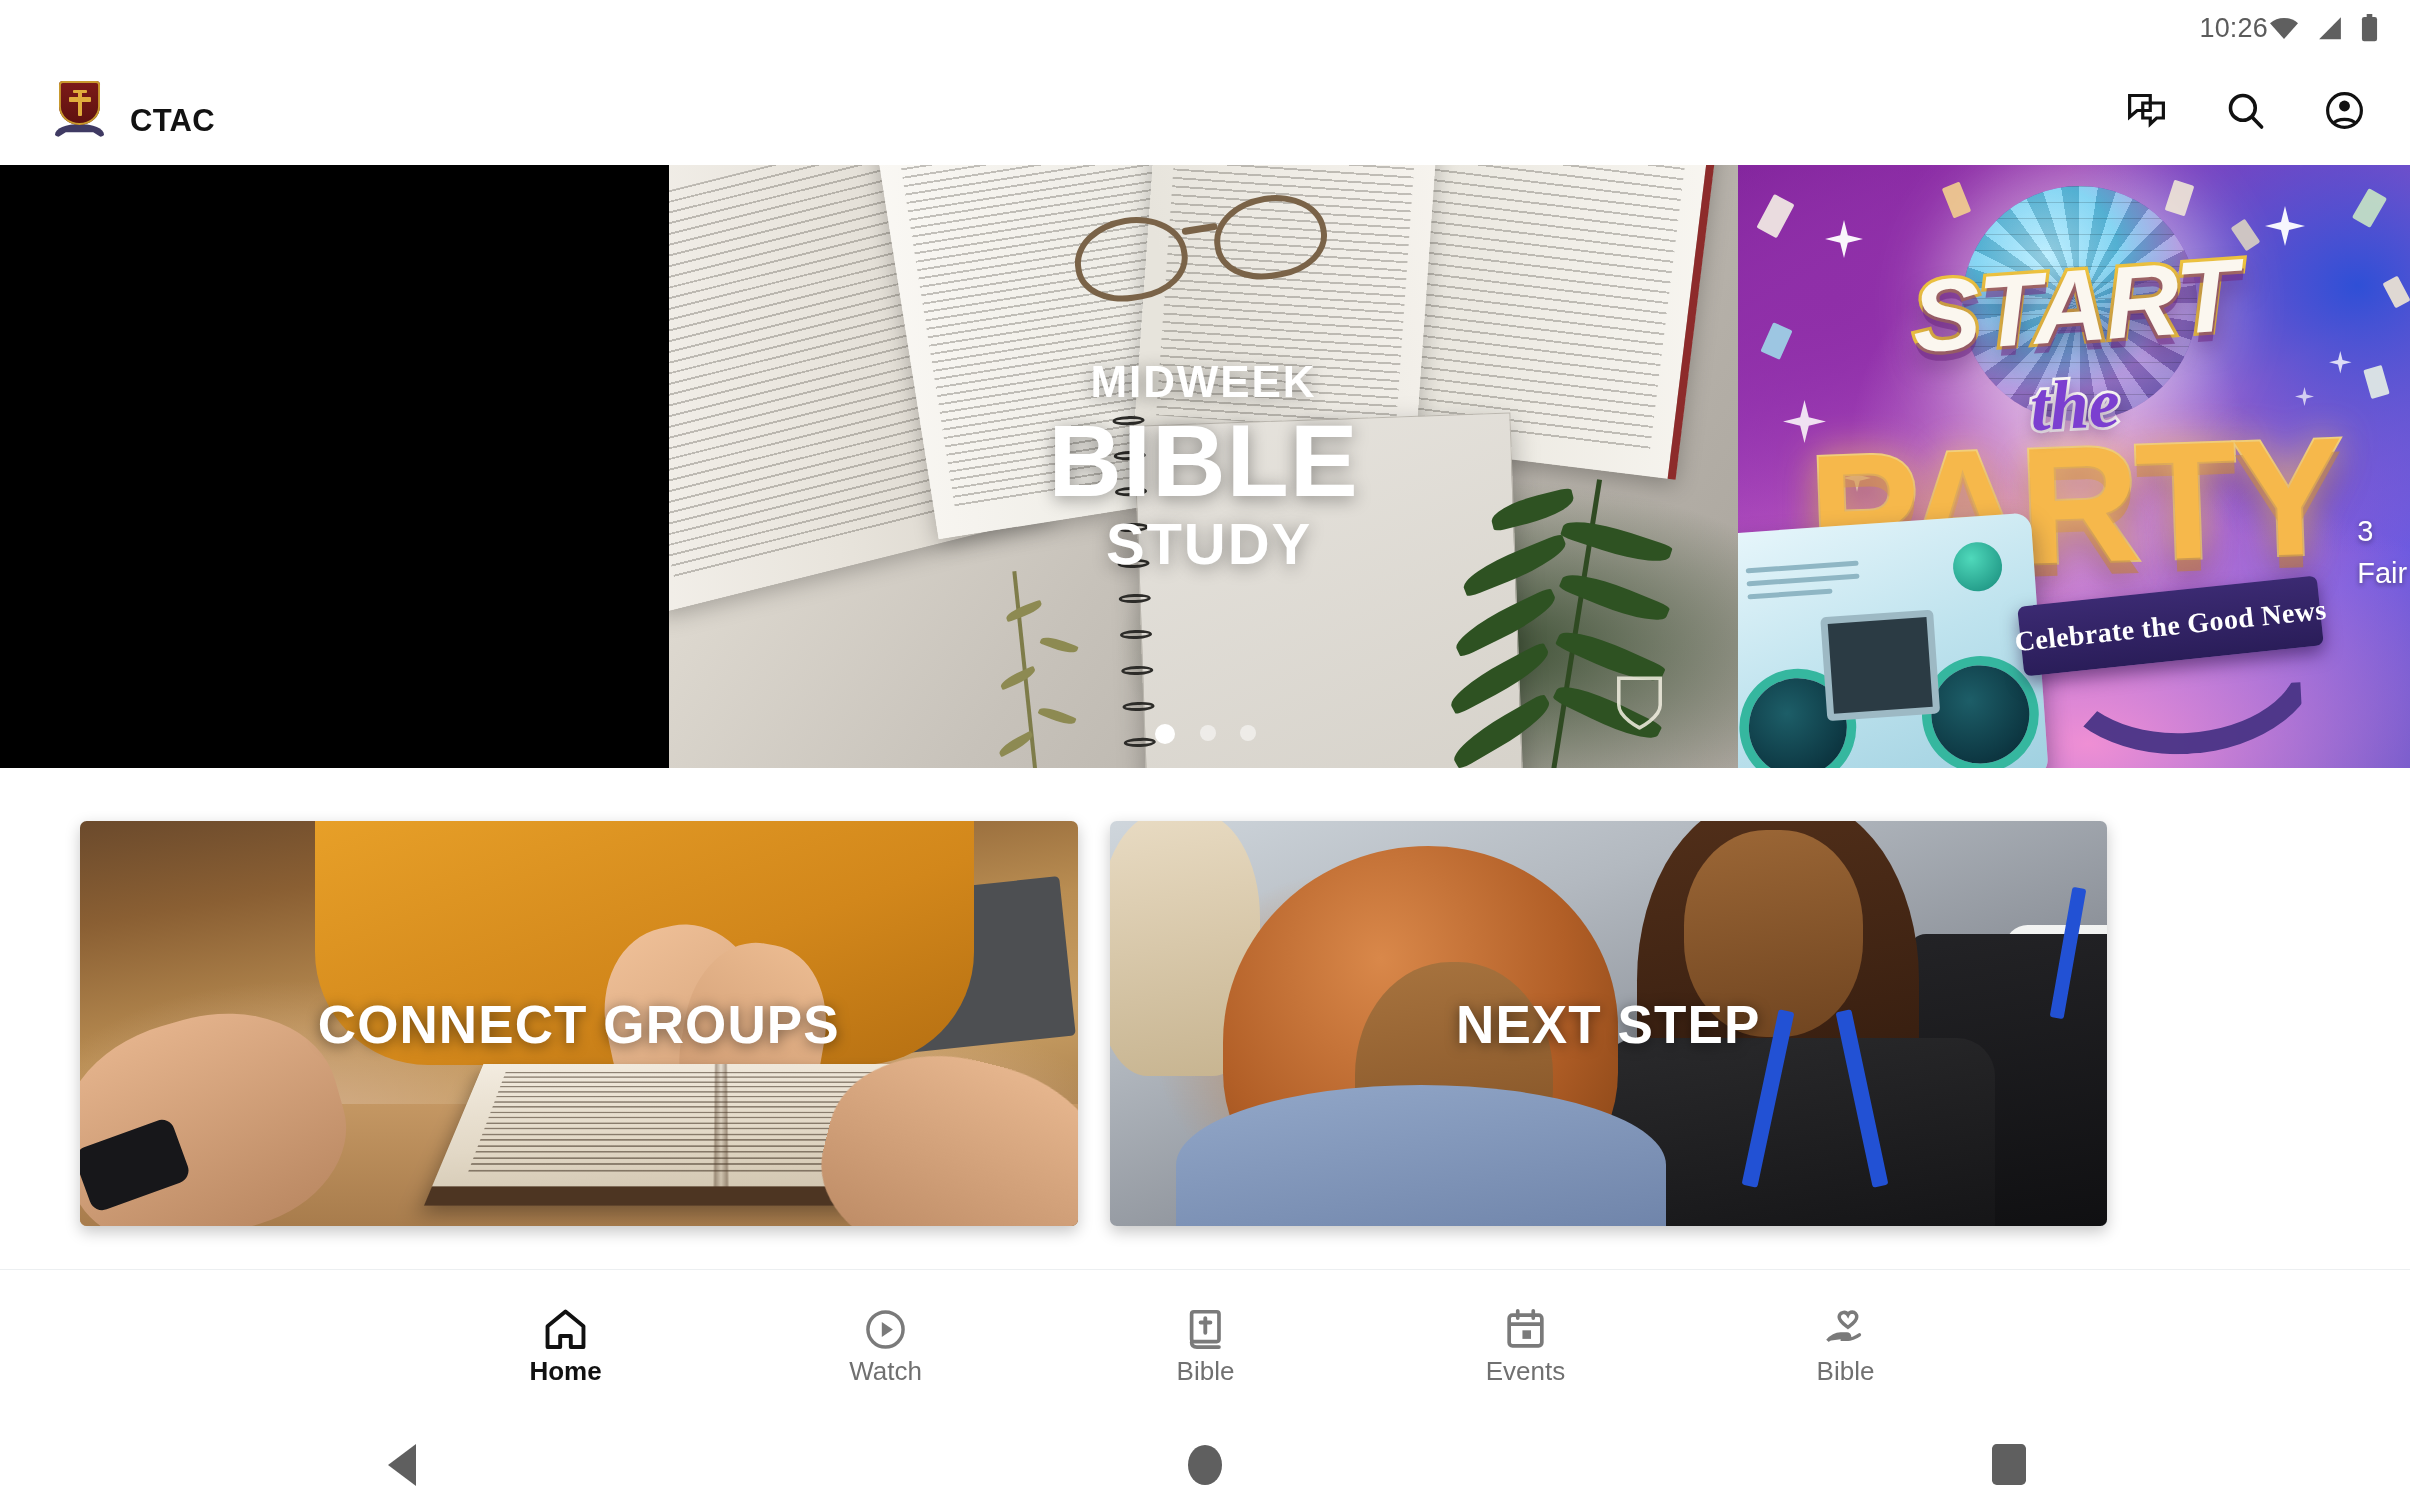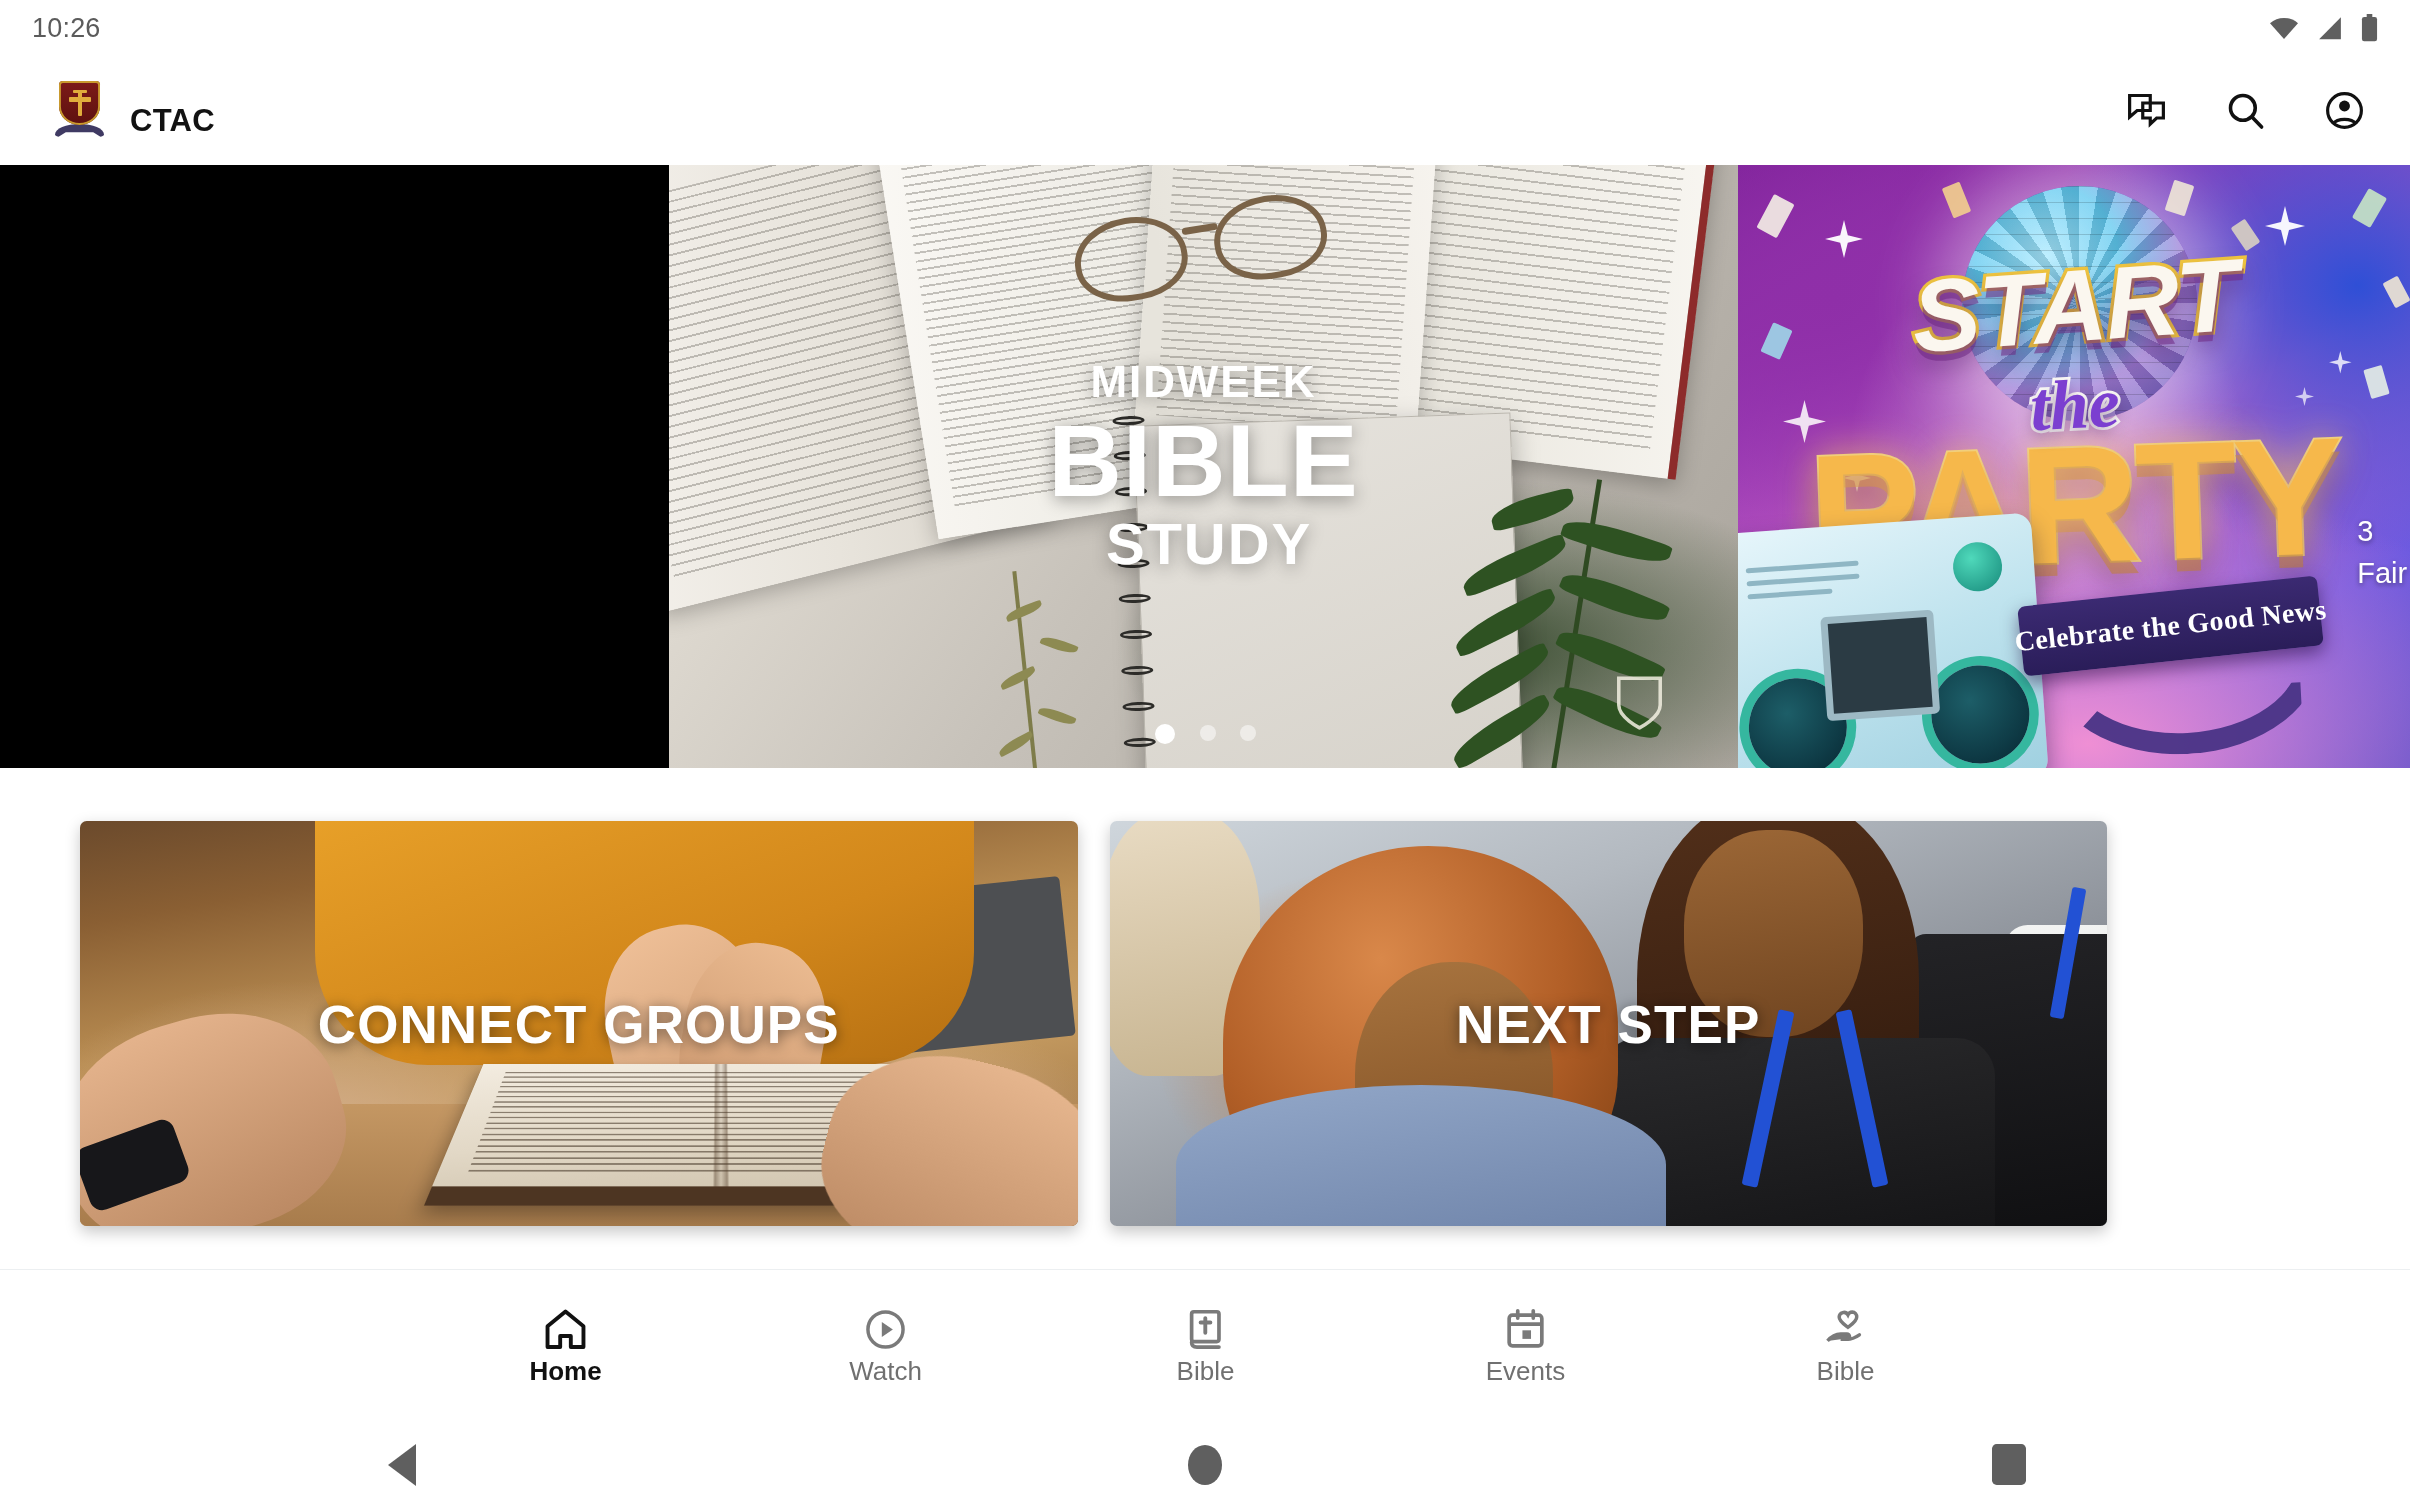"10:26" .statusbar { justify-content: space-between -> flex-end }
